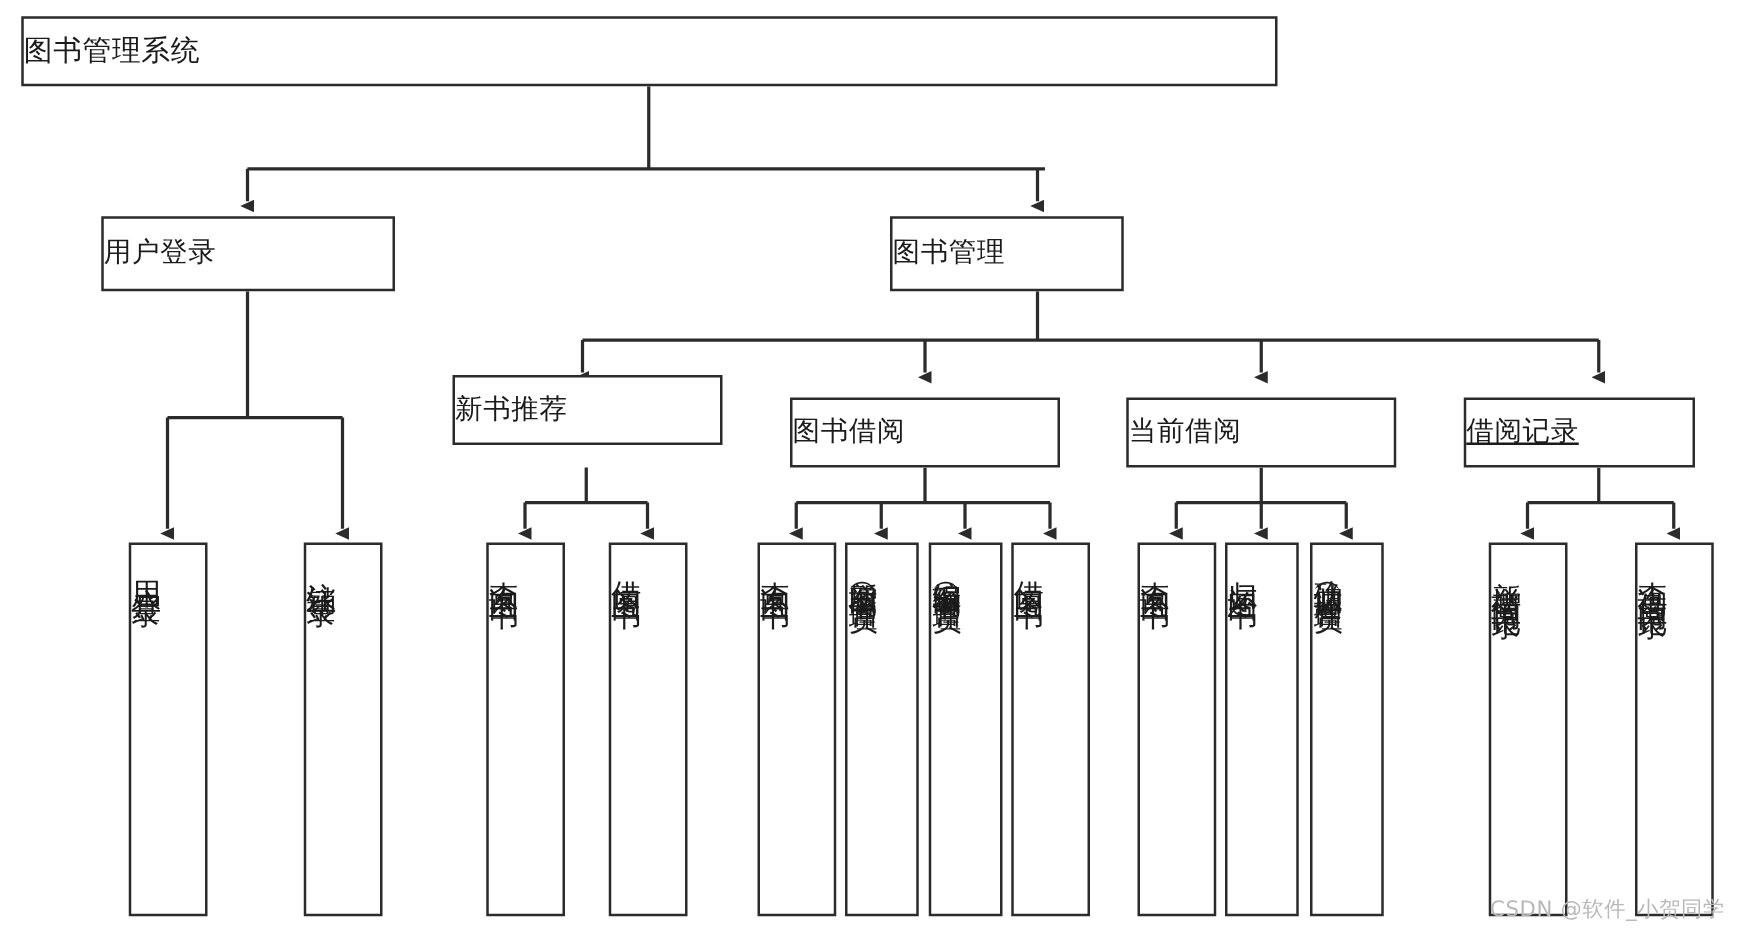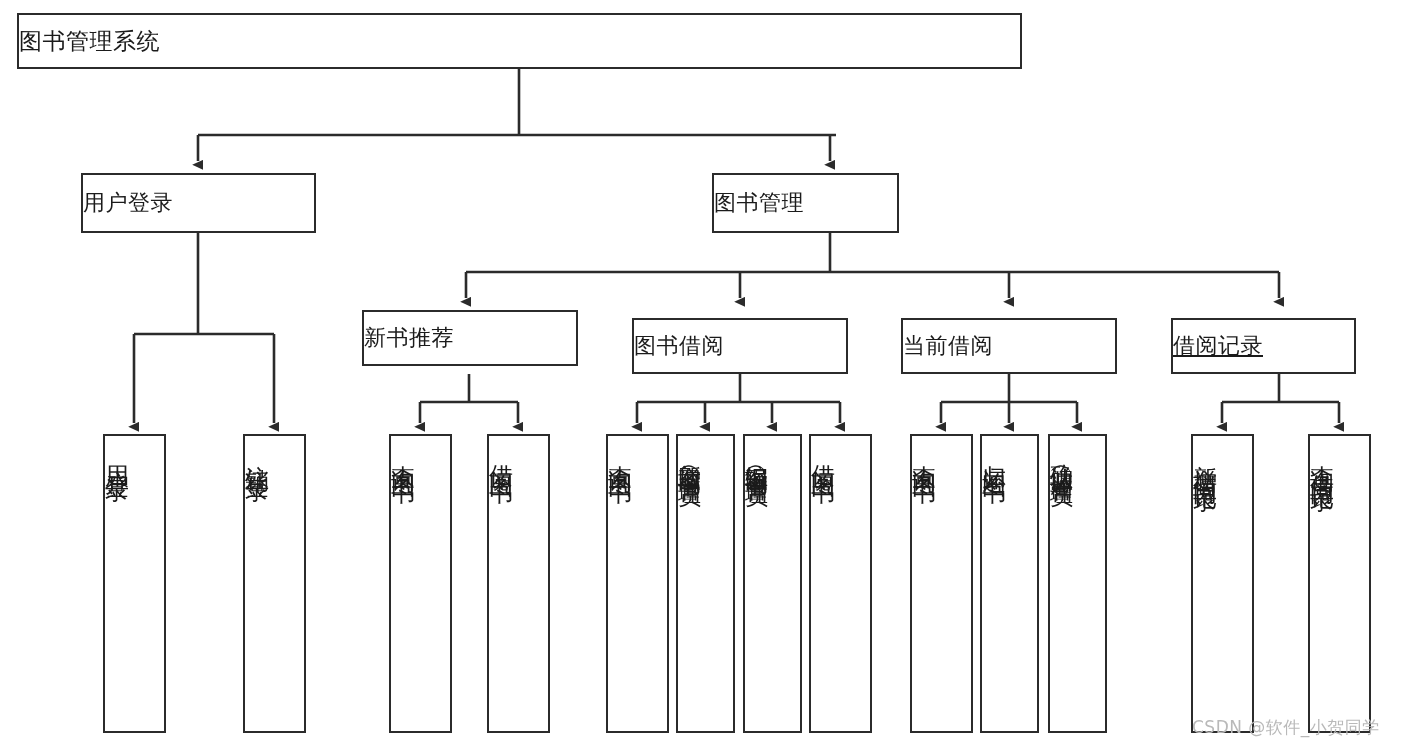"新书推荐" div.node { top: 310px -> 300px }
